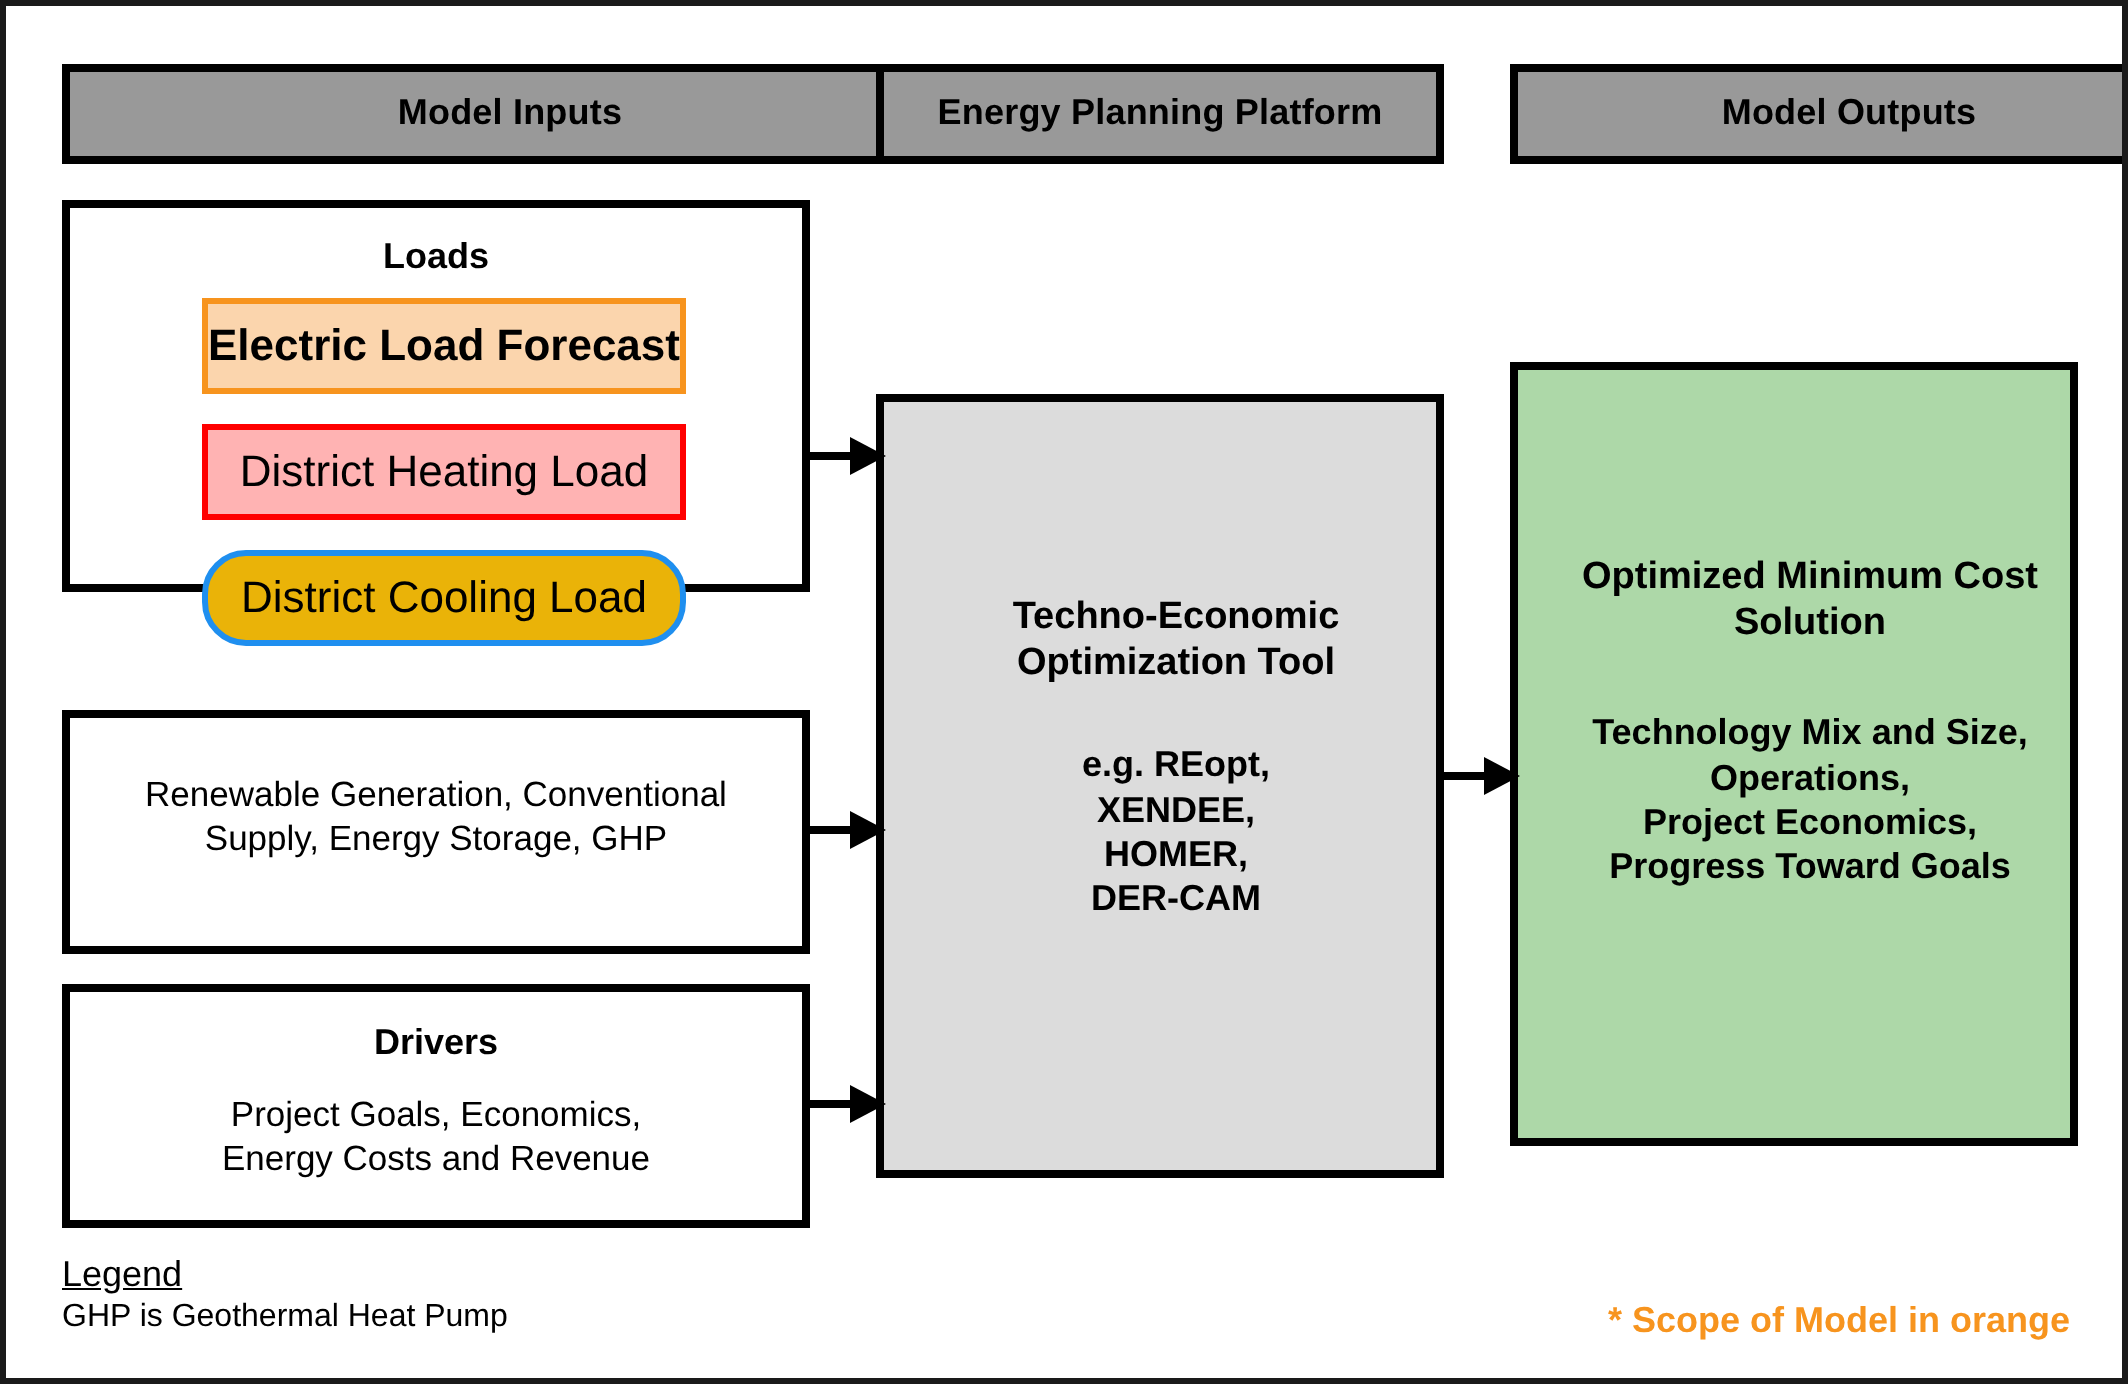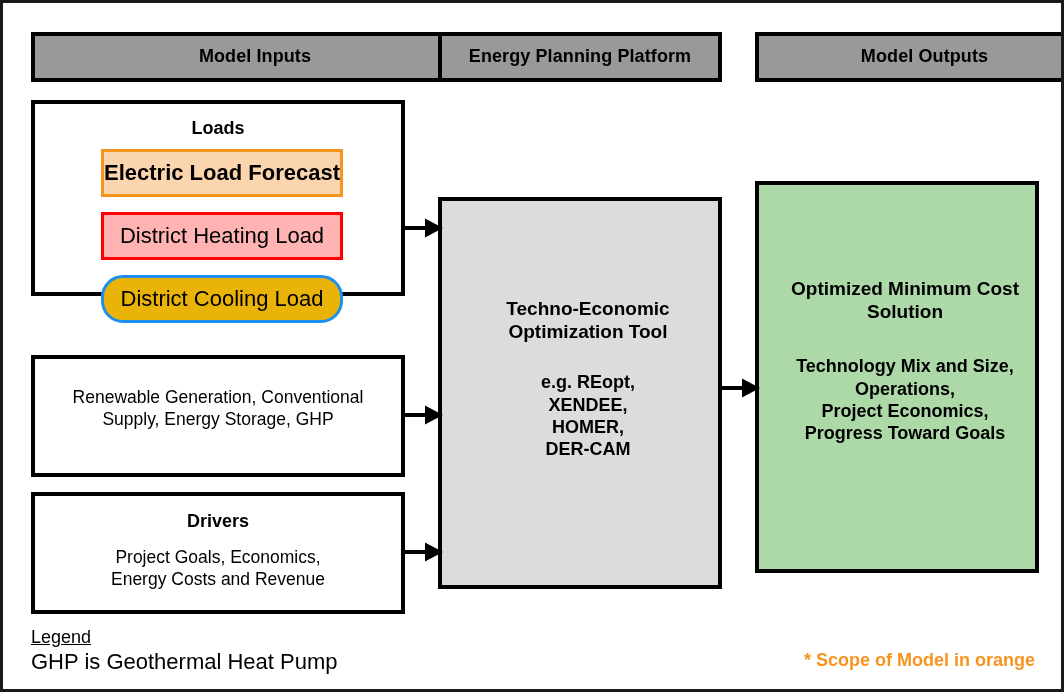"GHP is Geothermal Heat Pump" .legend-text { font-size: 22px -> 16px }
